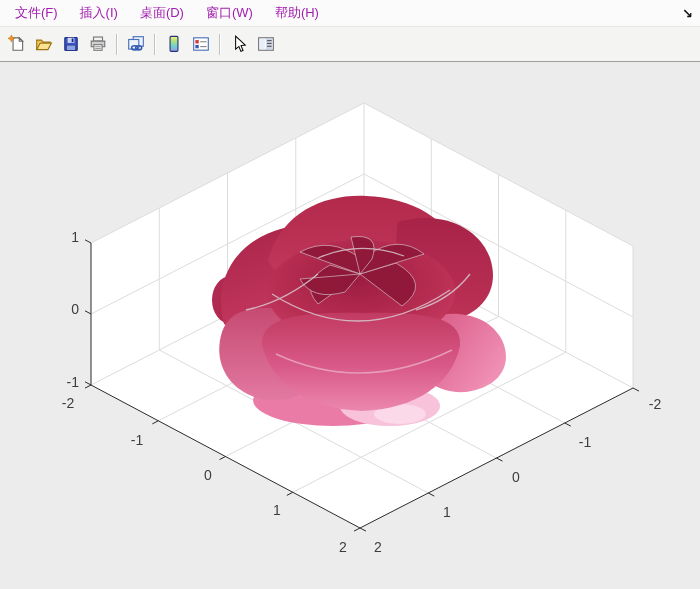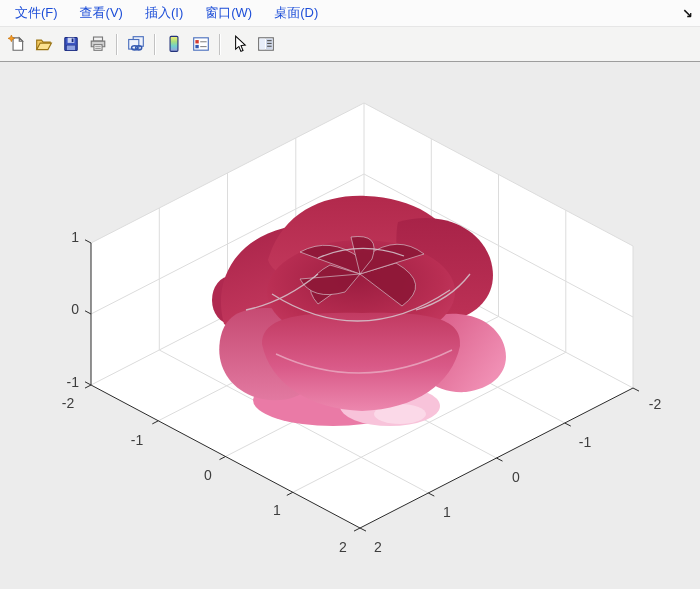"文件(F)" .menu-item { color: #1d4ed8 -> #a21caf }
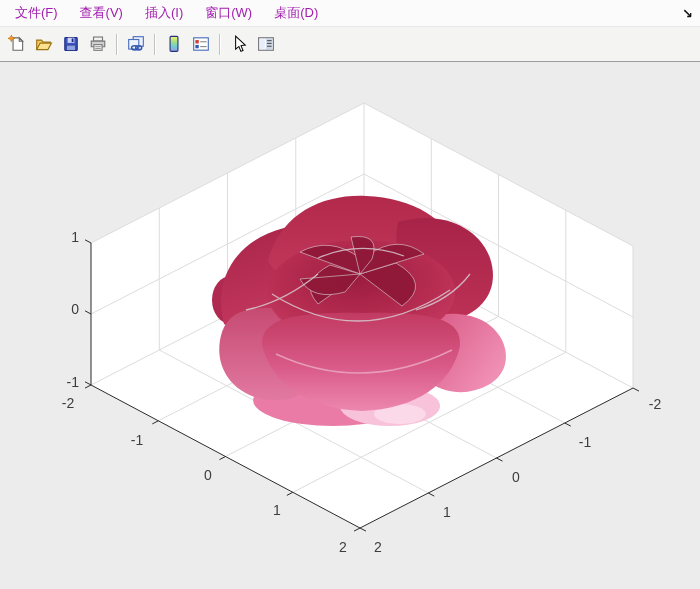"查看(V)" span.menu-item { html: <span>查看(V)</span> -> none }
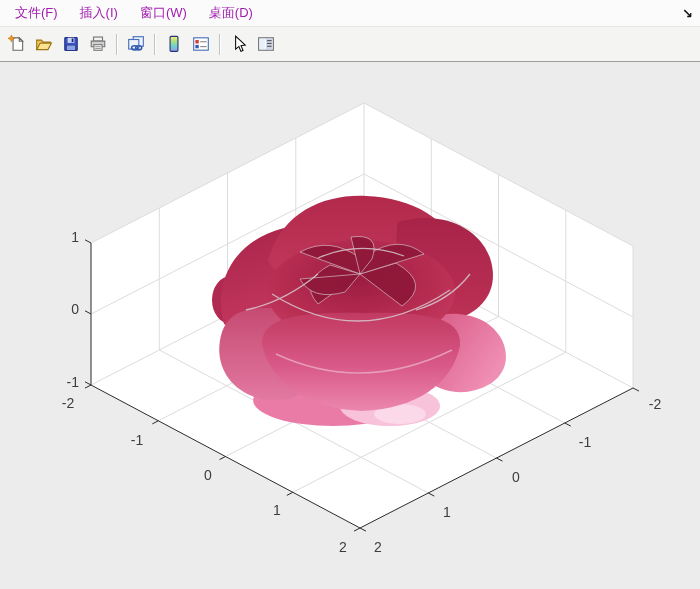"窗口(W)" span.menu-item { order: before "桌面(D)" -> after "桌面(D)" }
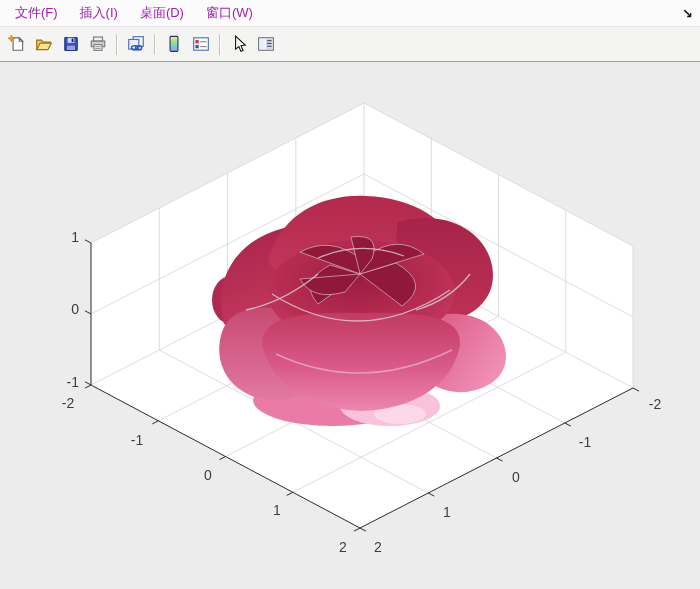"帮助(H)" span.menu-item { html: none -> <span>帮助(H)</span> }
